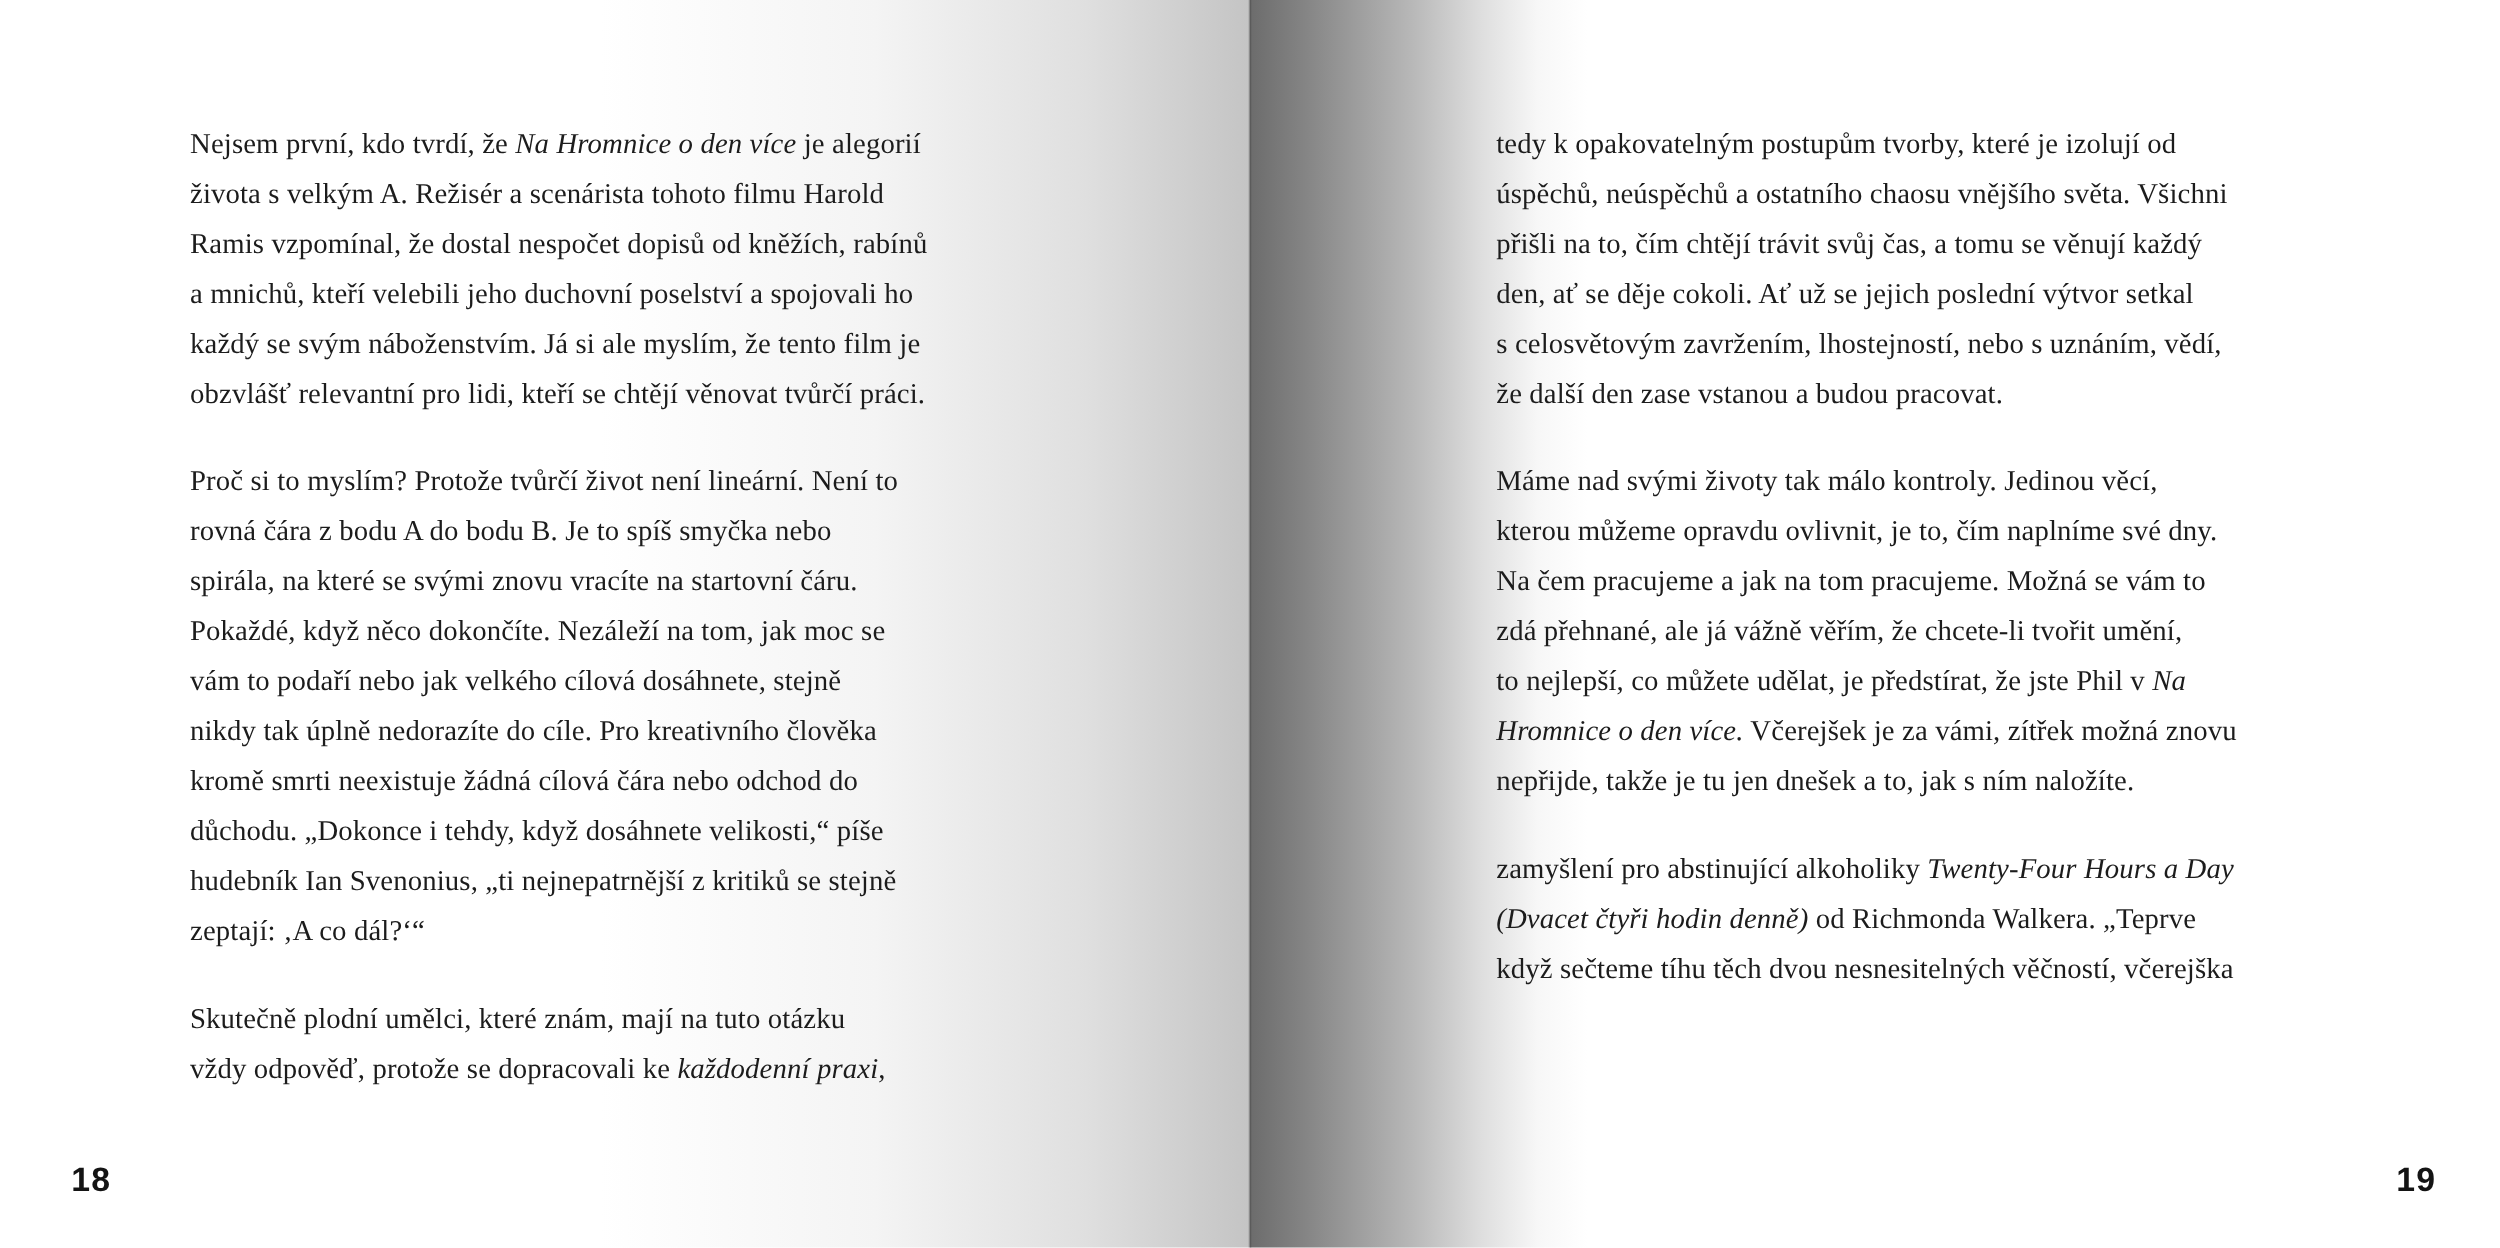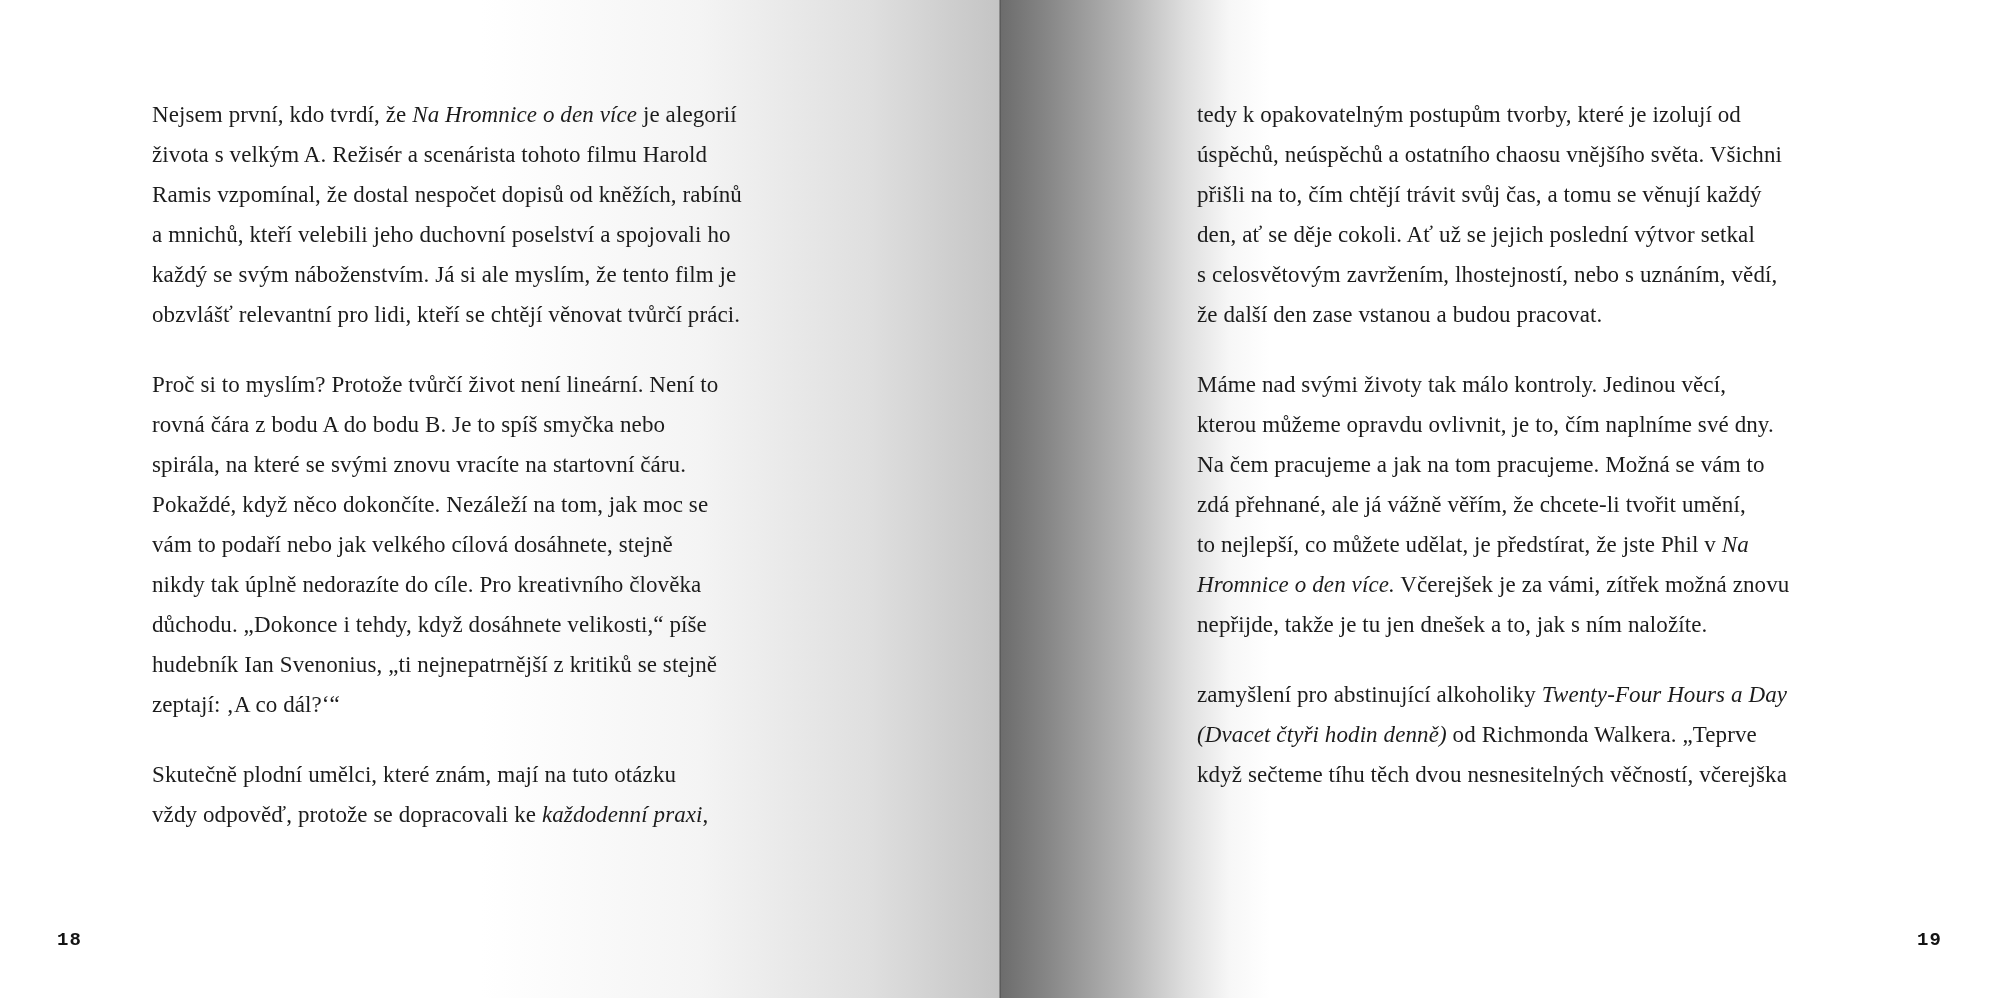"kromě smrti neexistuje žádná cílová" div.line { html: none -> <div><span>kromě smrti neexistuje žádná cílová čára nebo odchod do</span></div> }
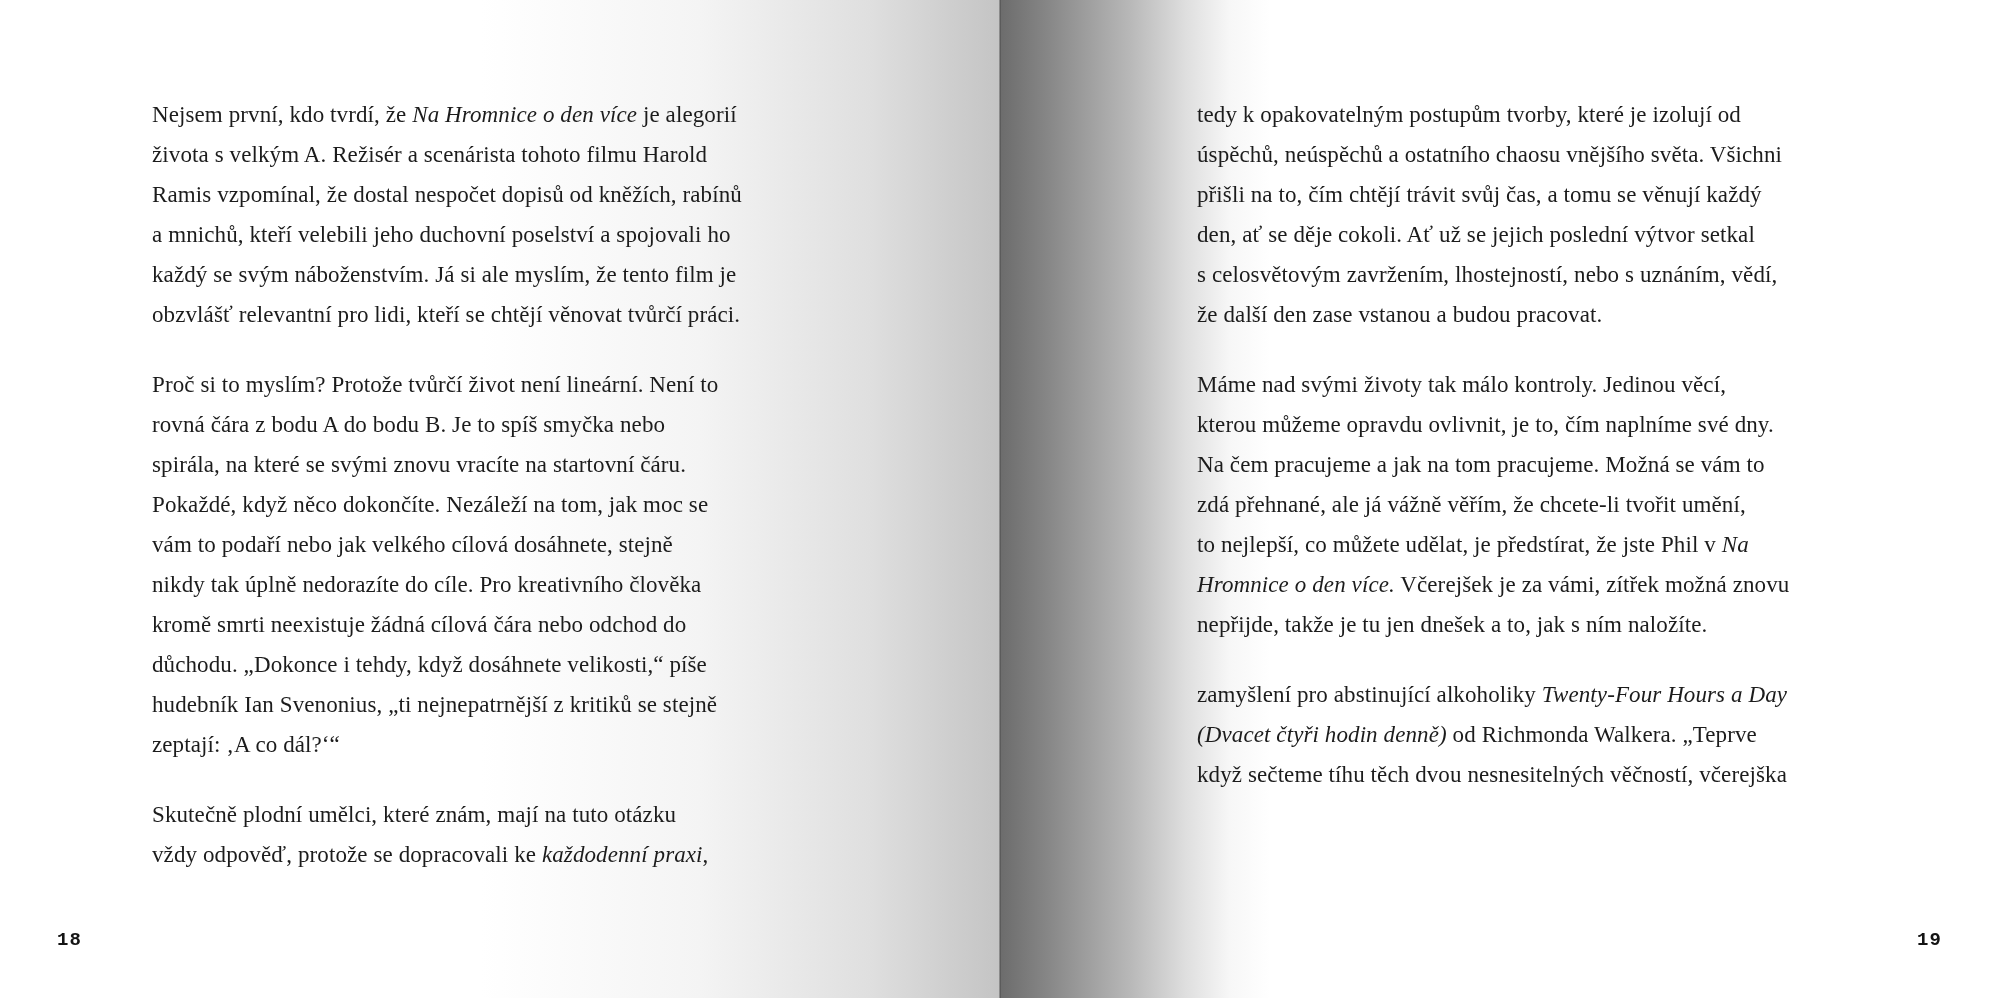"18" .page-number { font-family: Liberation Mono, monospace -> Liberation Sans, sans-serif; font-size: 19px -> 27px }
